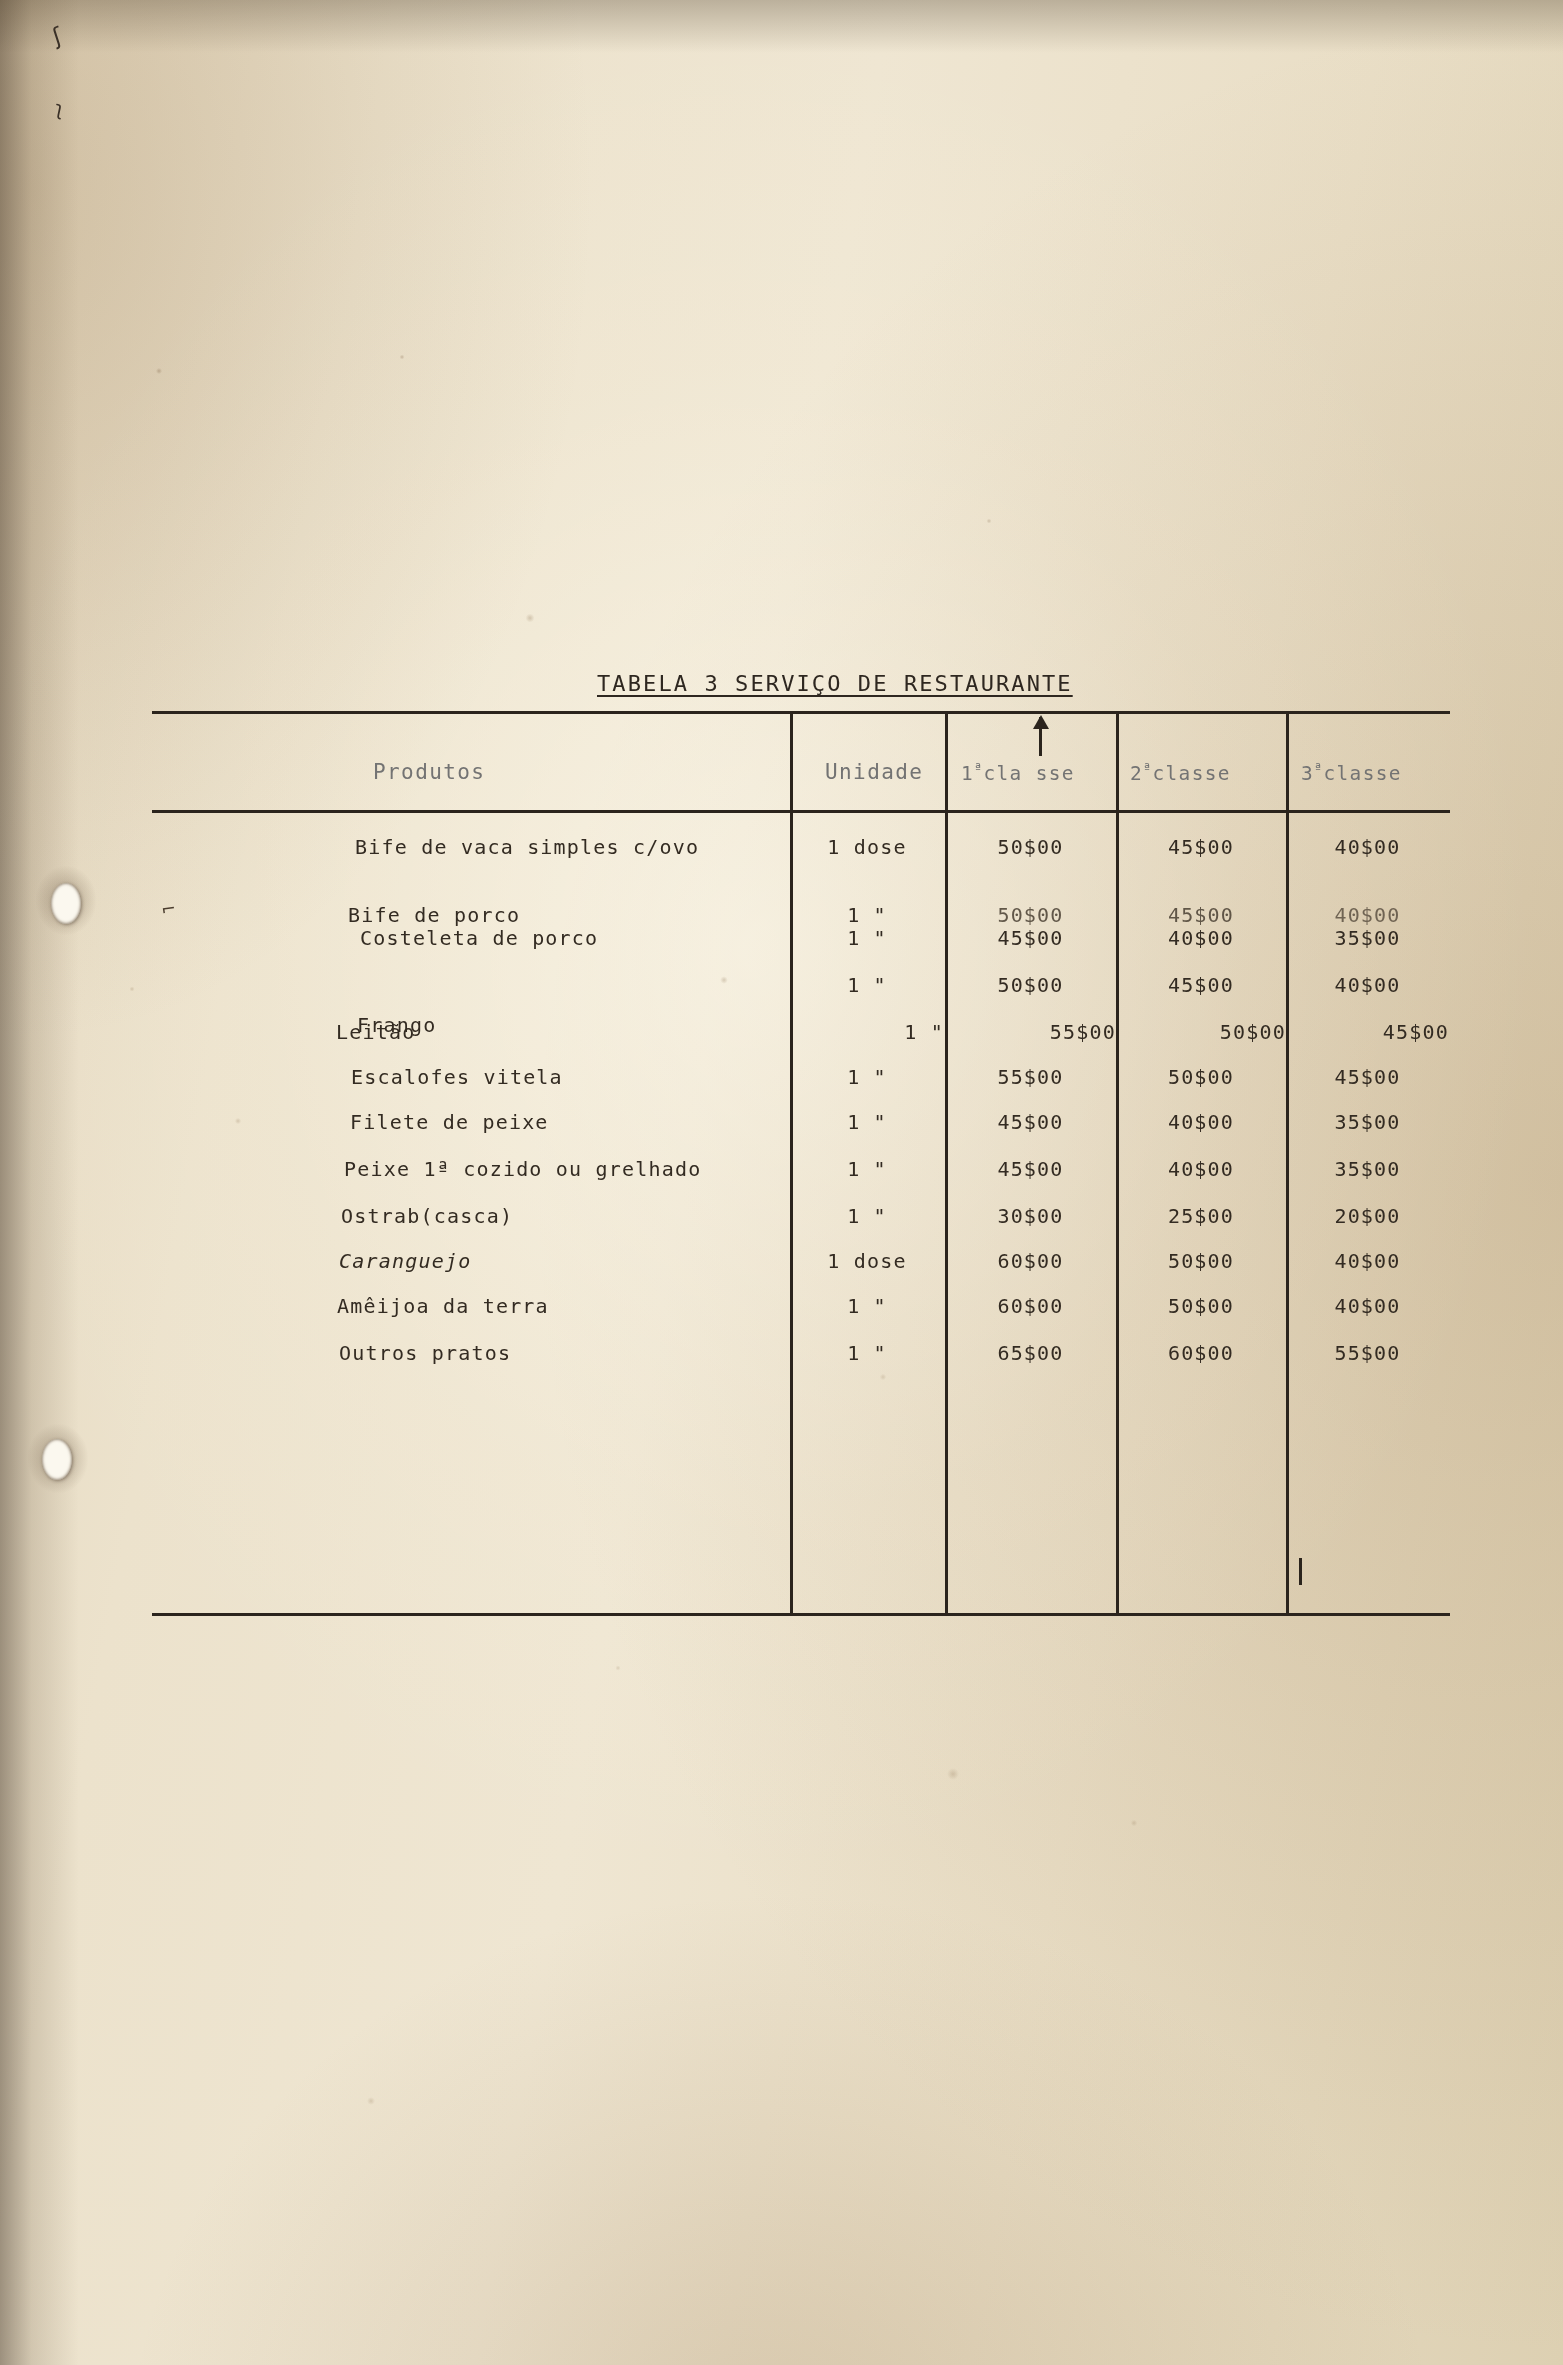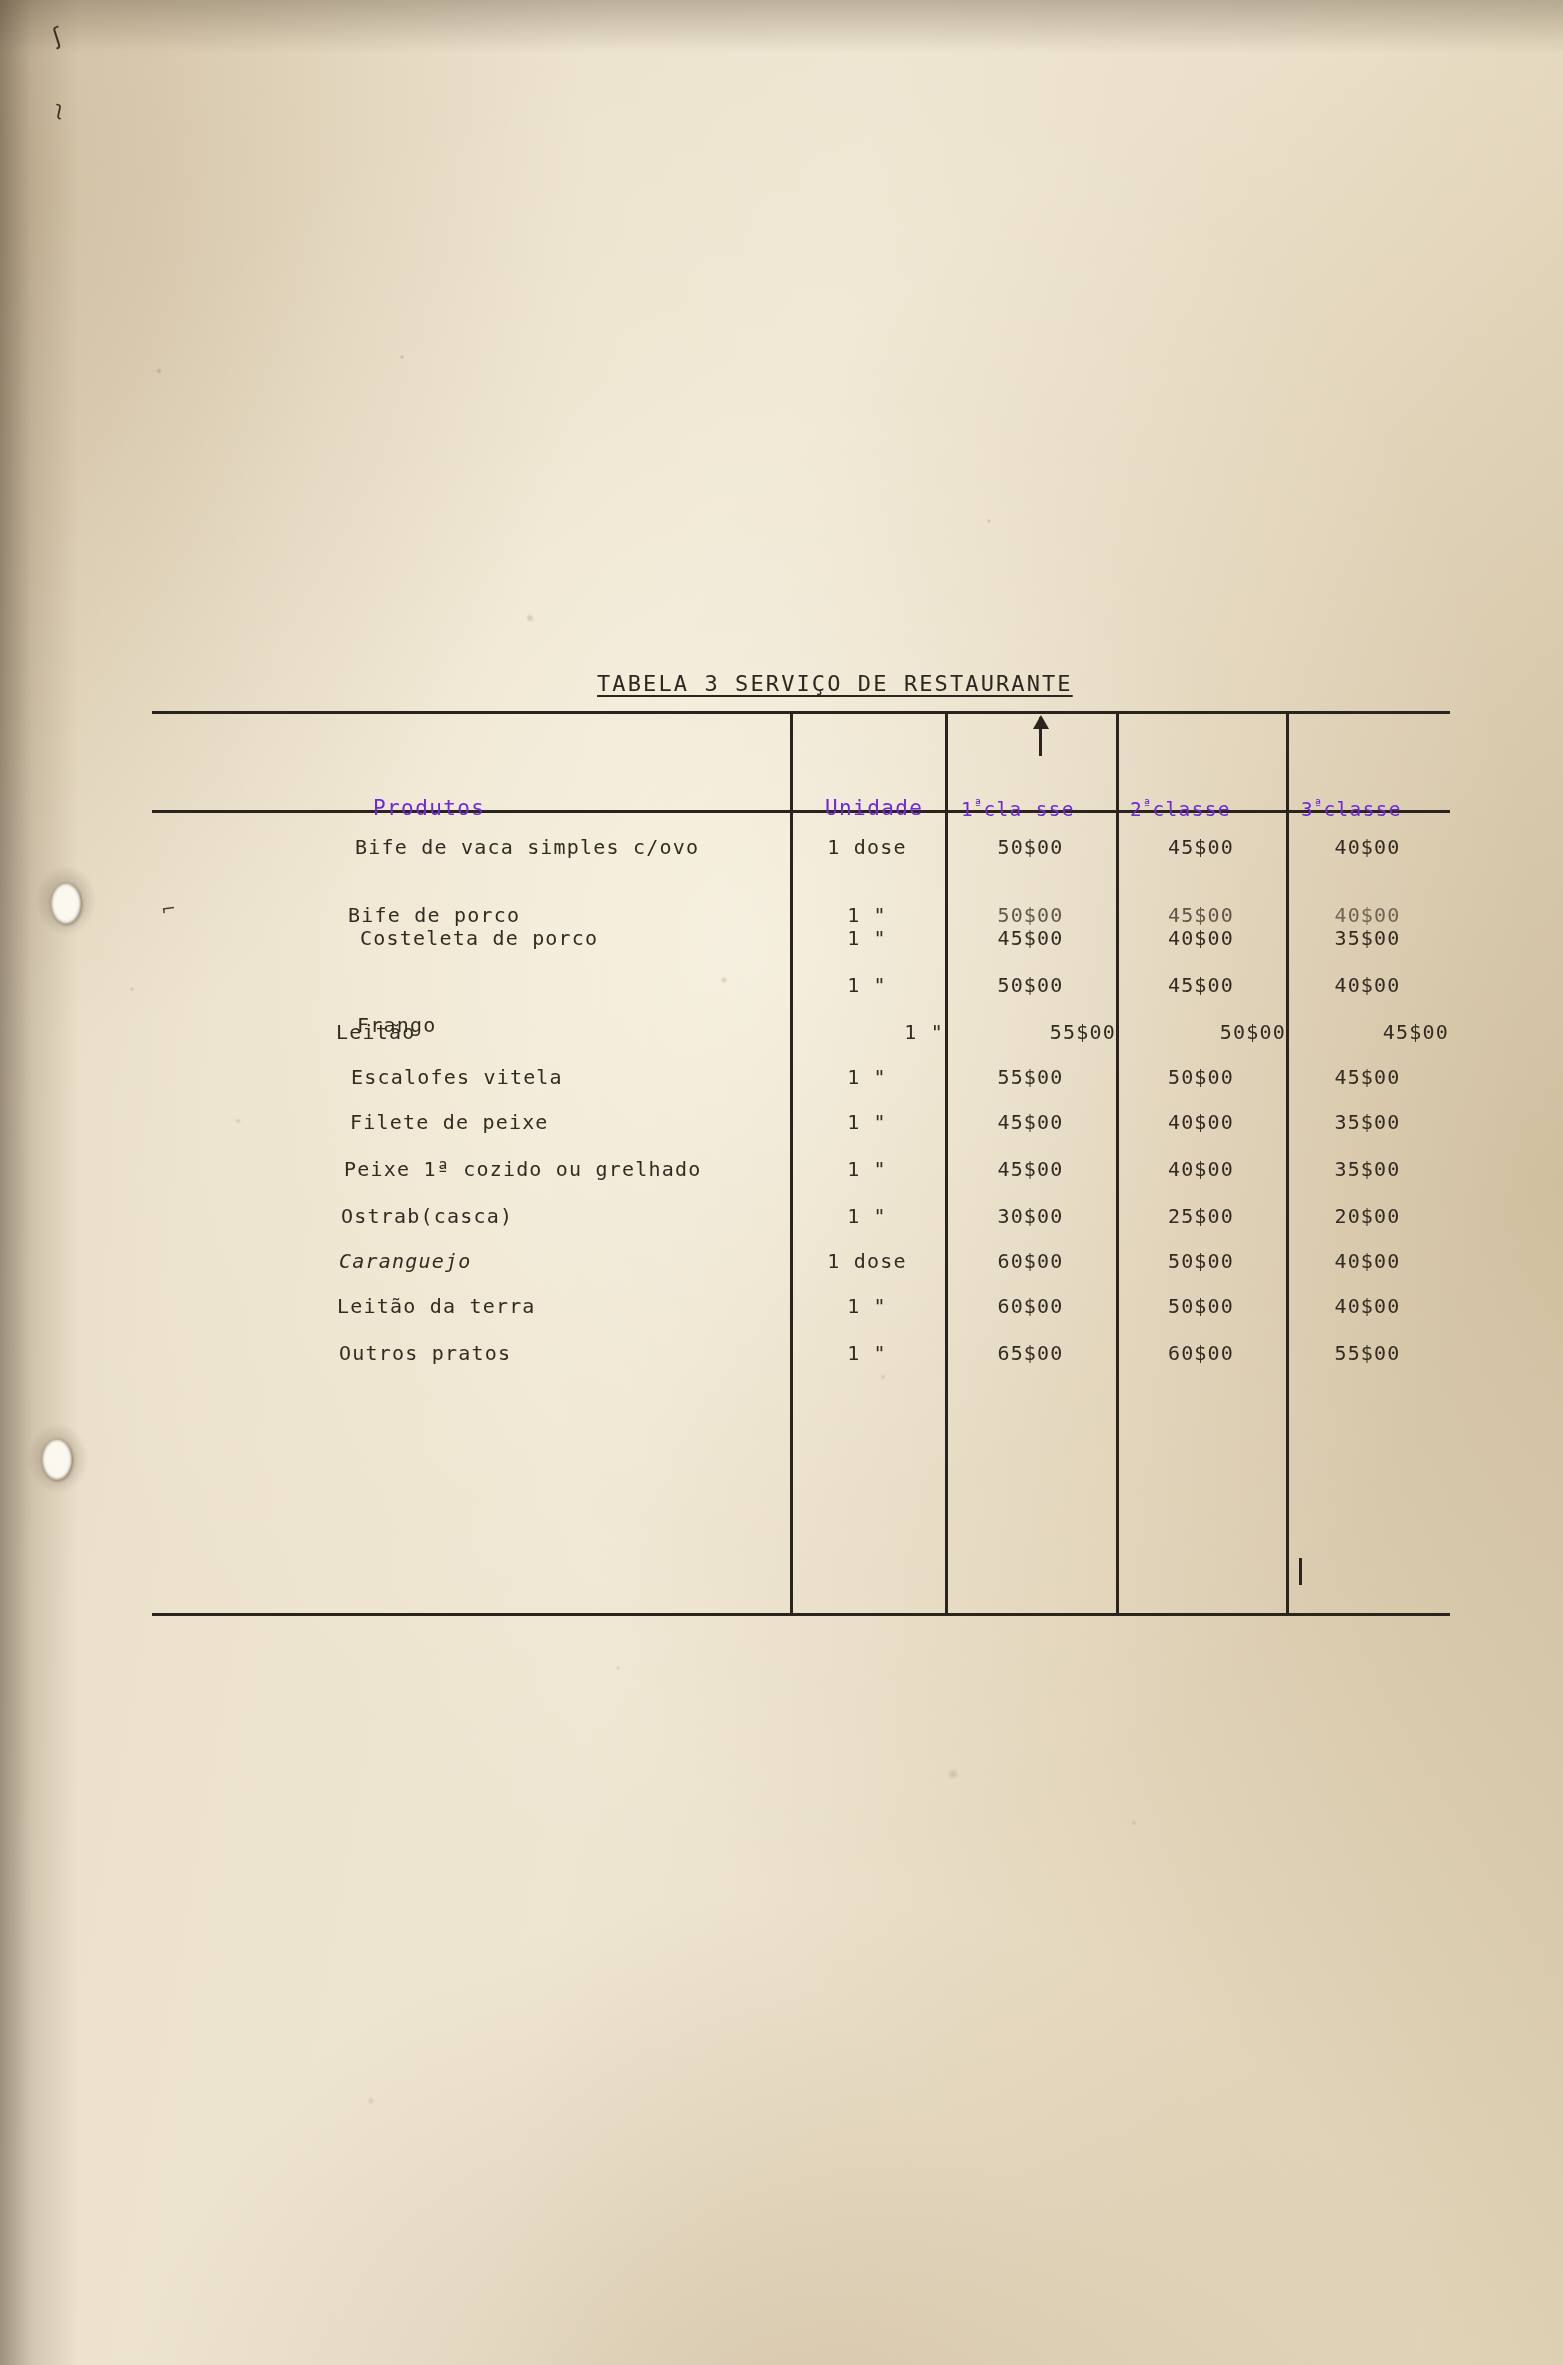"Produtos" .hdr { color: #6d28d9 -> #737373; margin-top: 36px -> none }
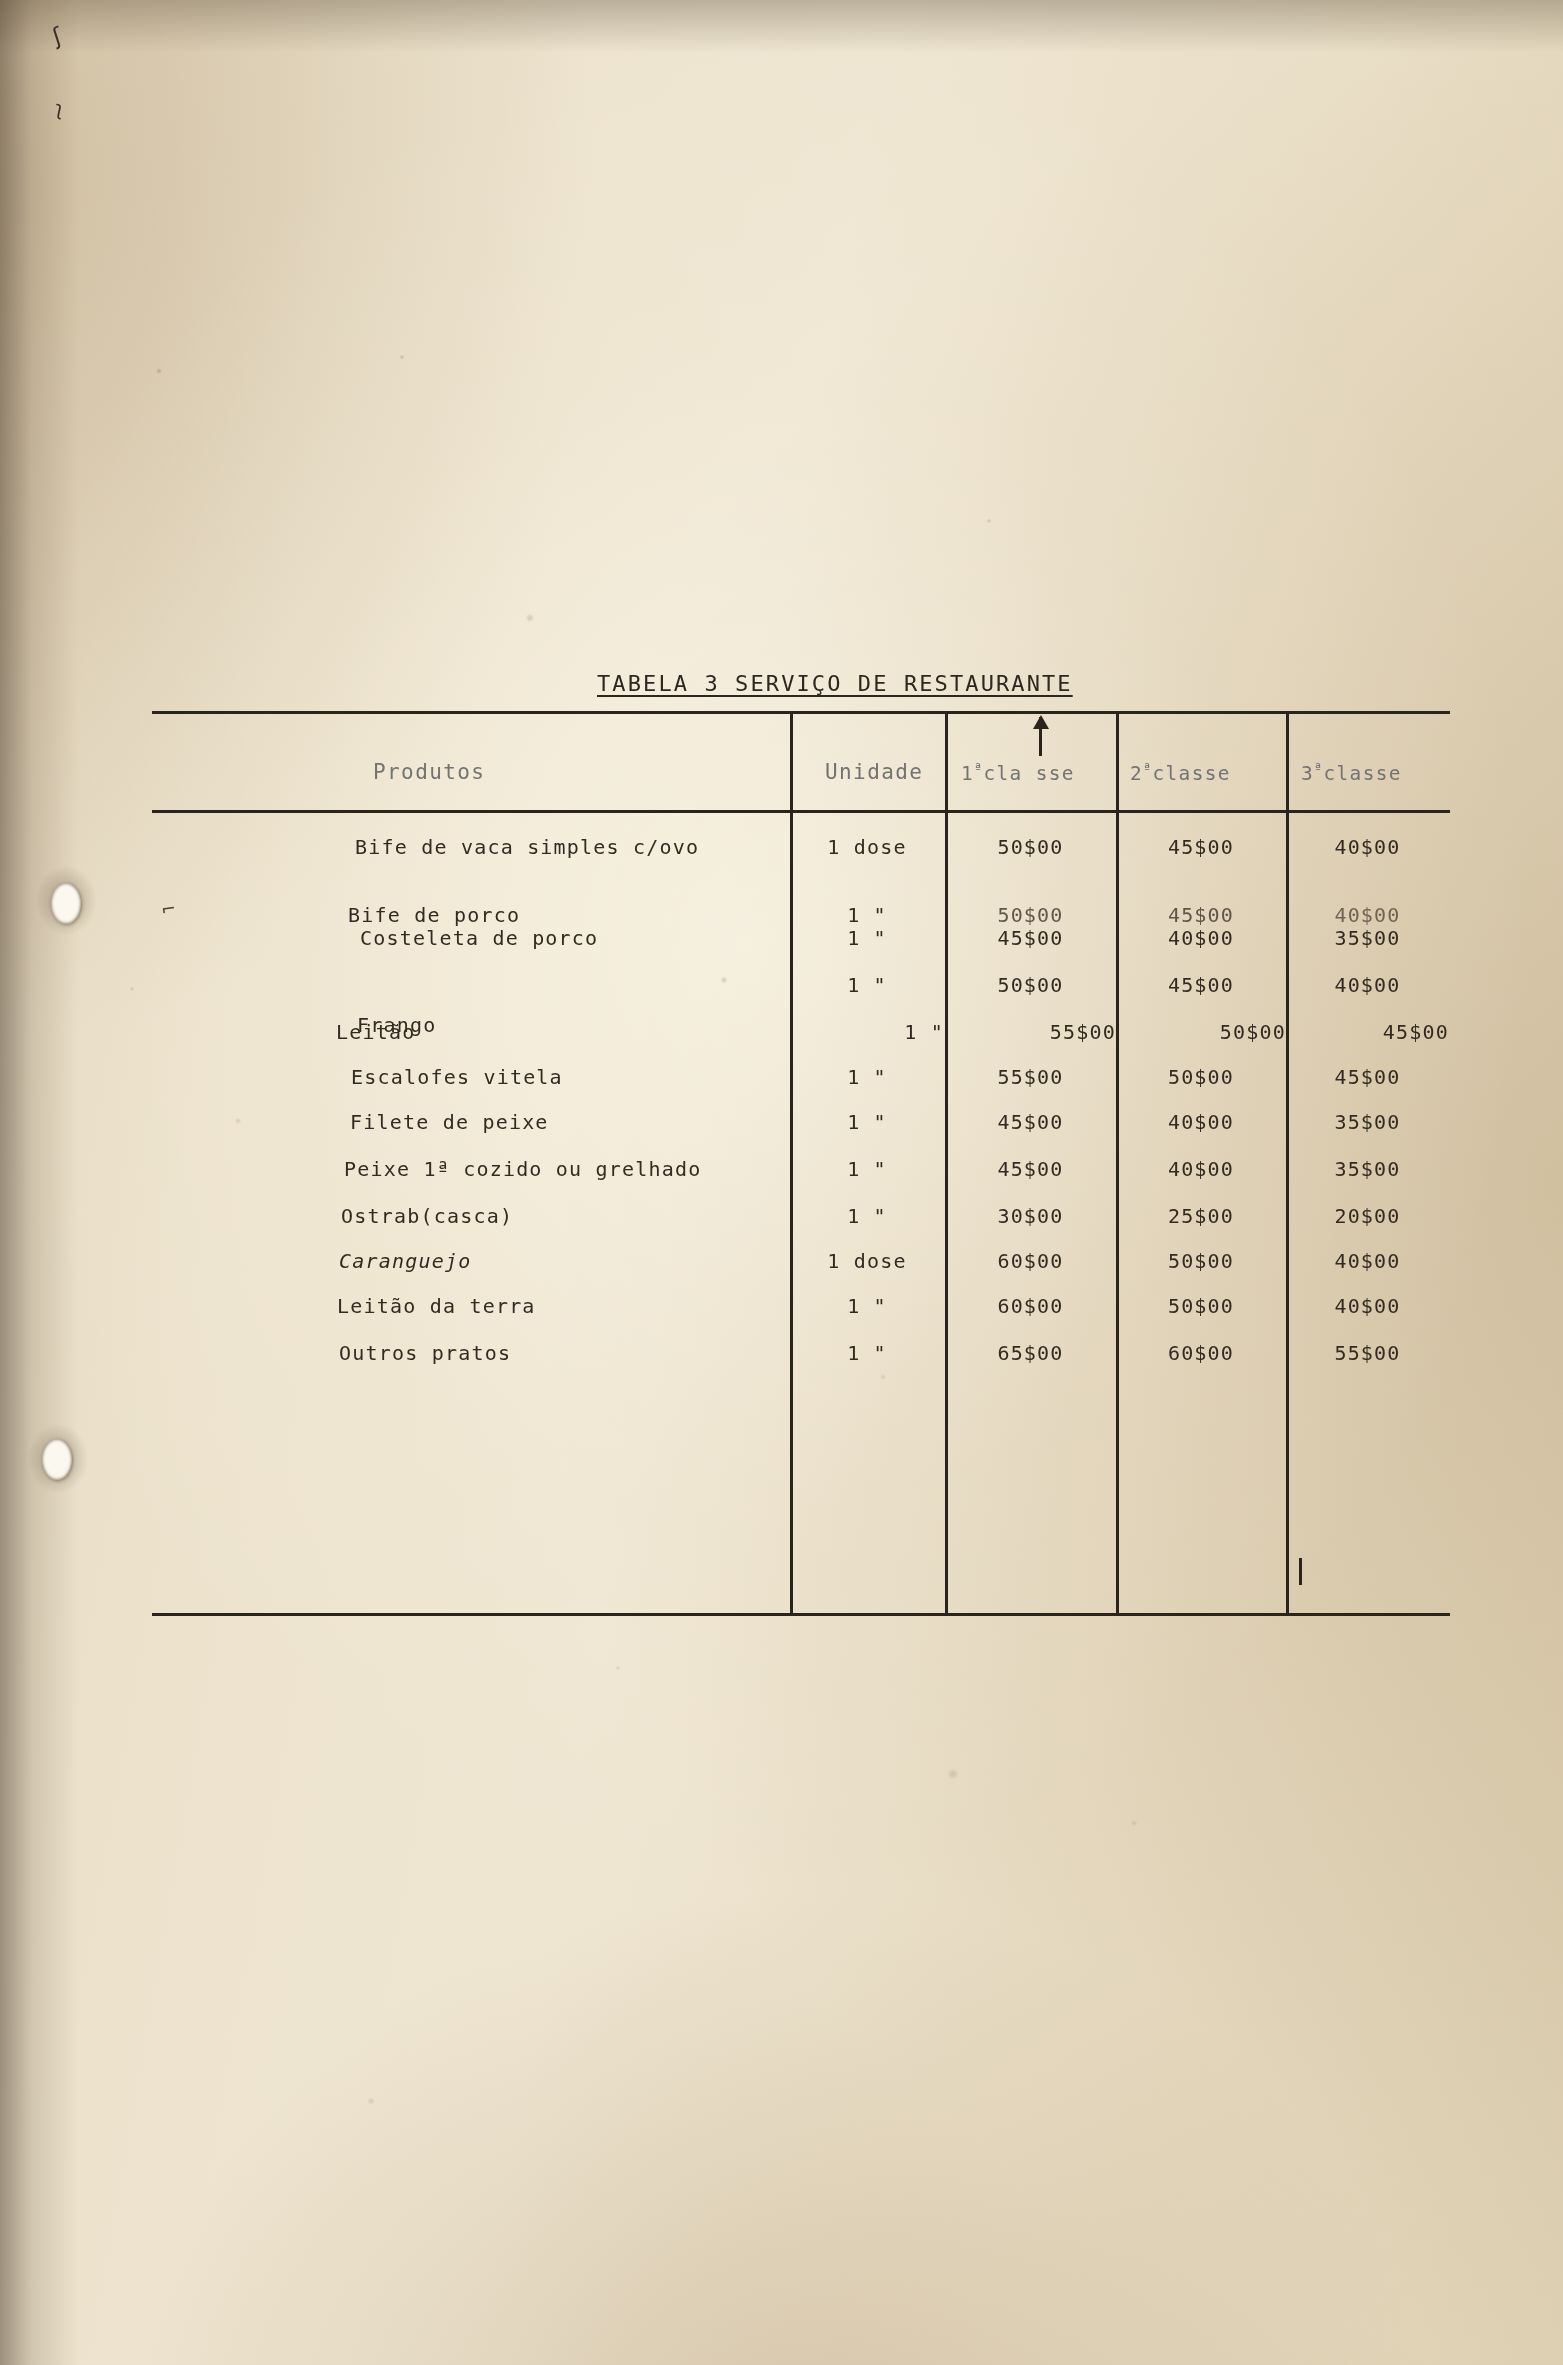"Leitão da terra" div.cell { text: Leitão -> Amêijoa }
